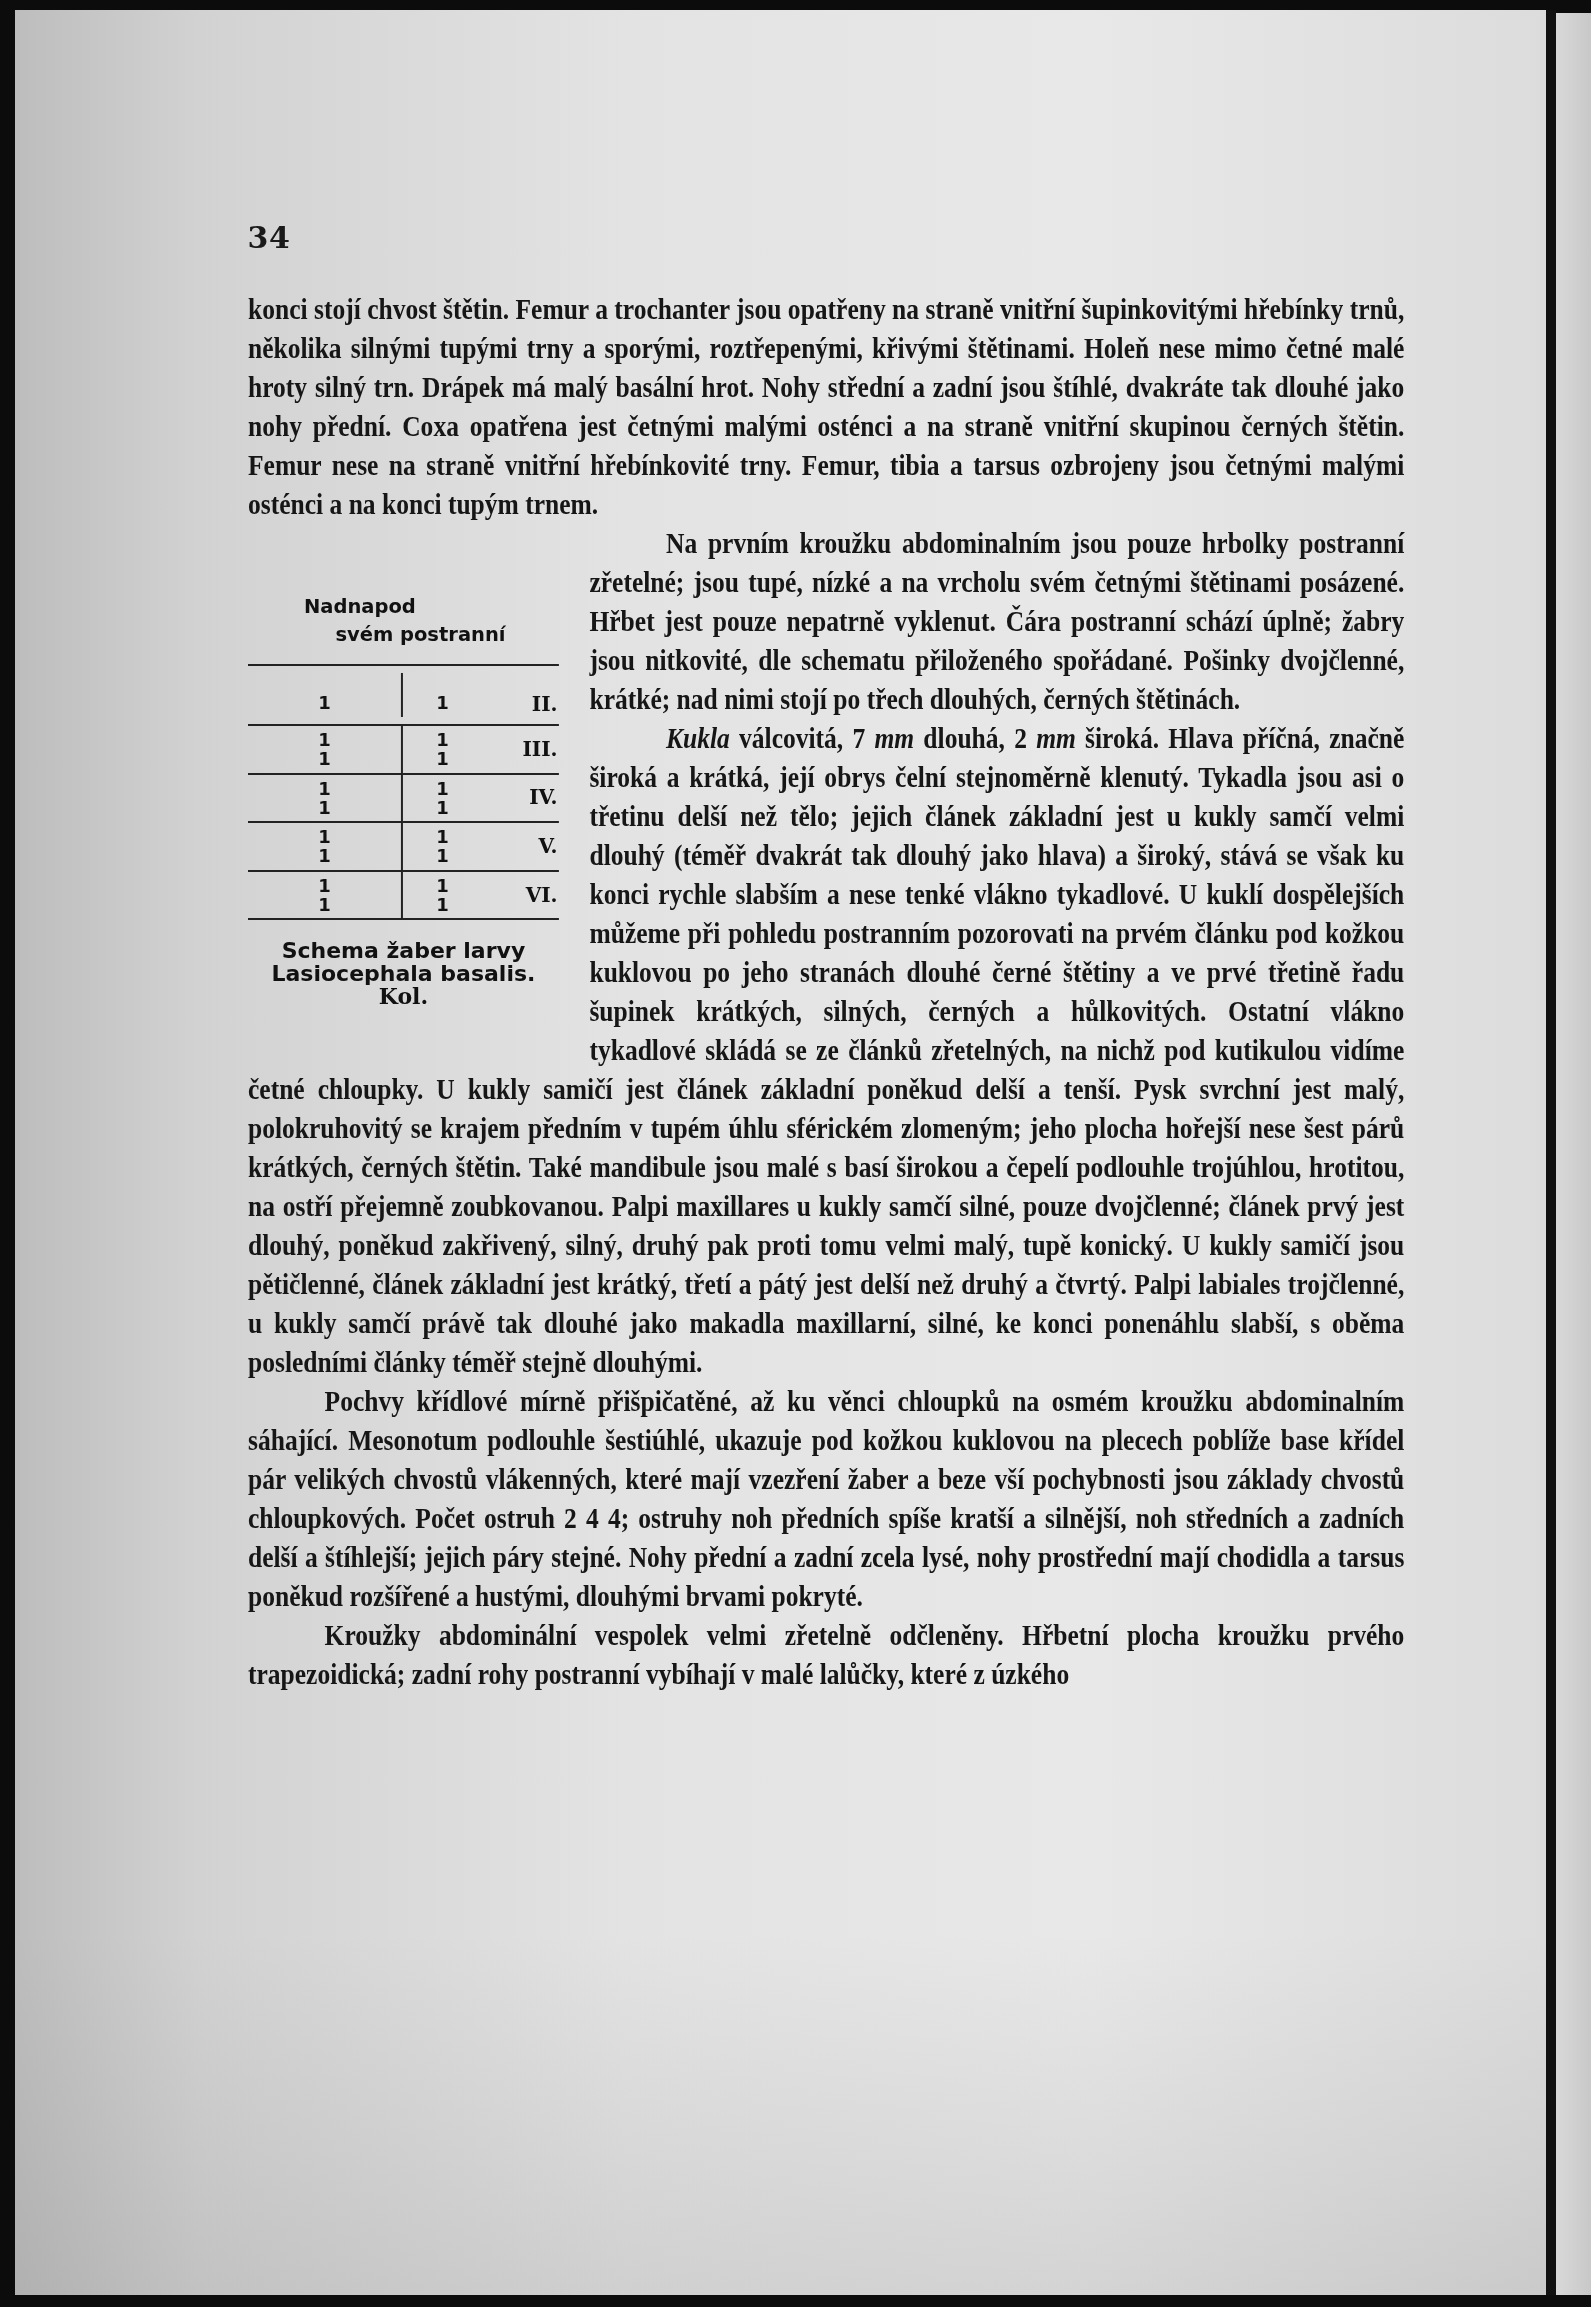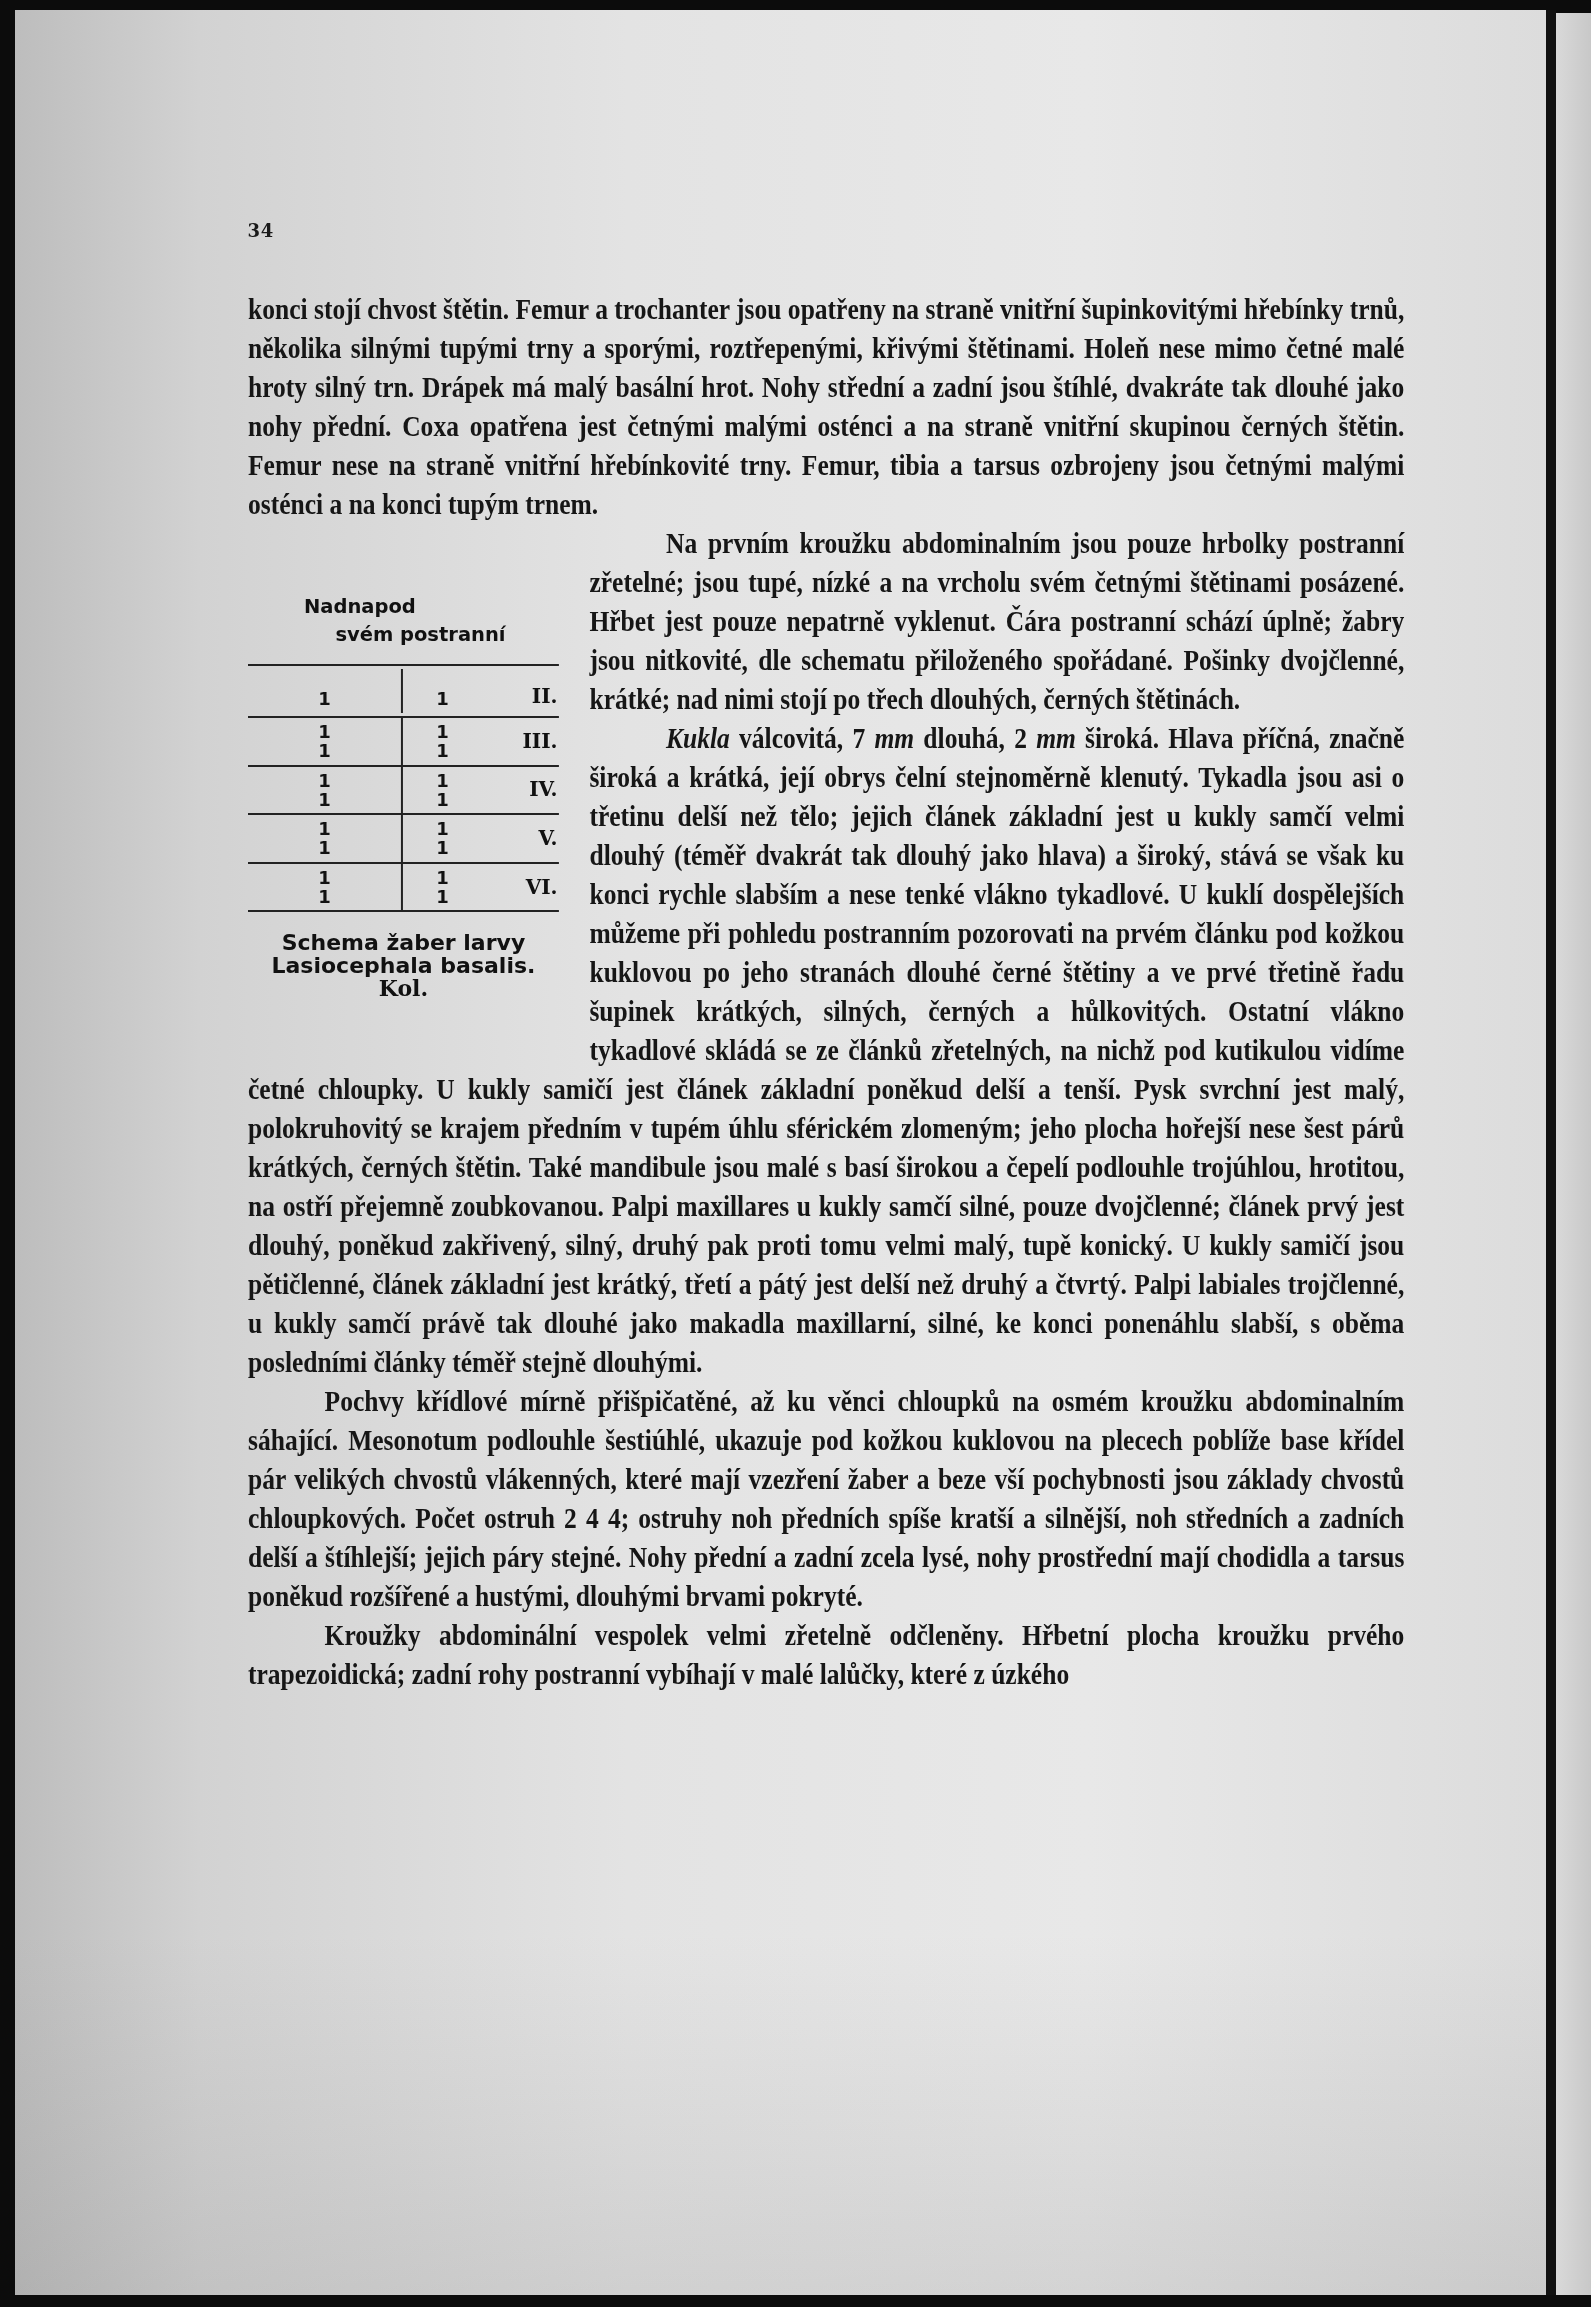"34" .folio { font-size: 18px -> 30px }
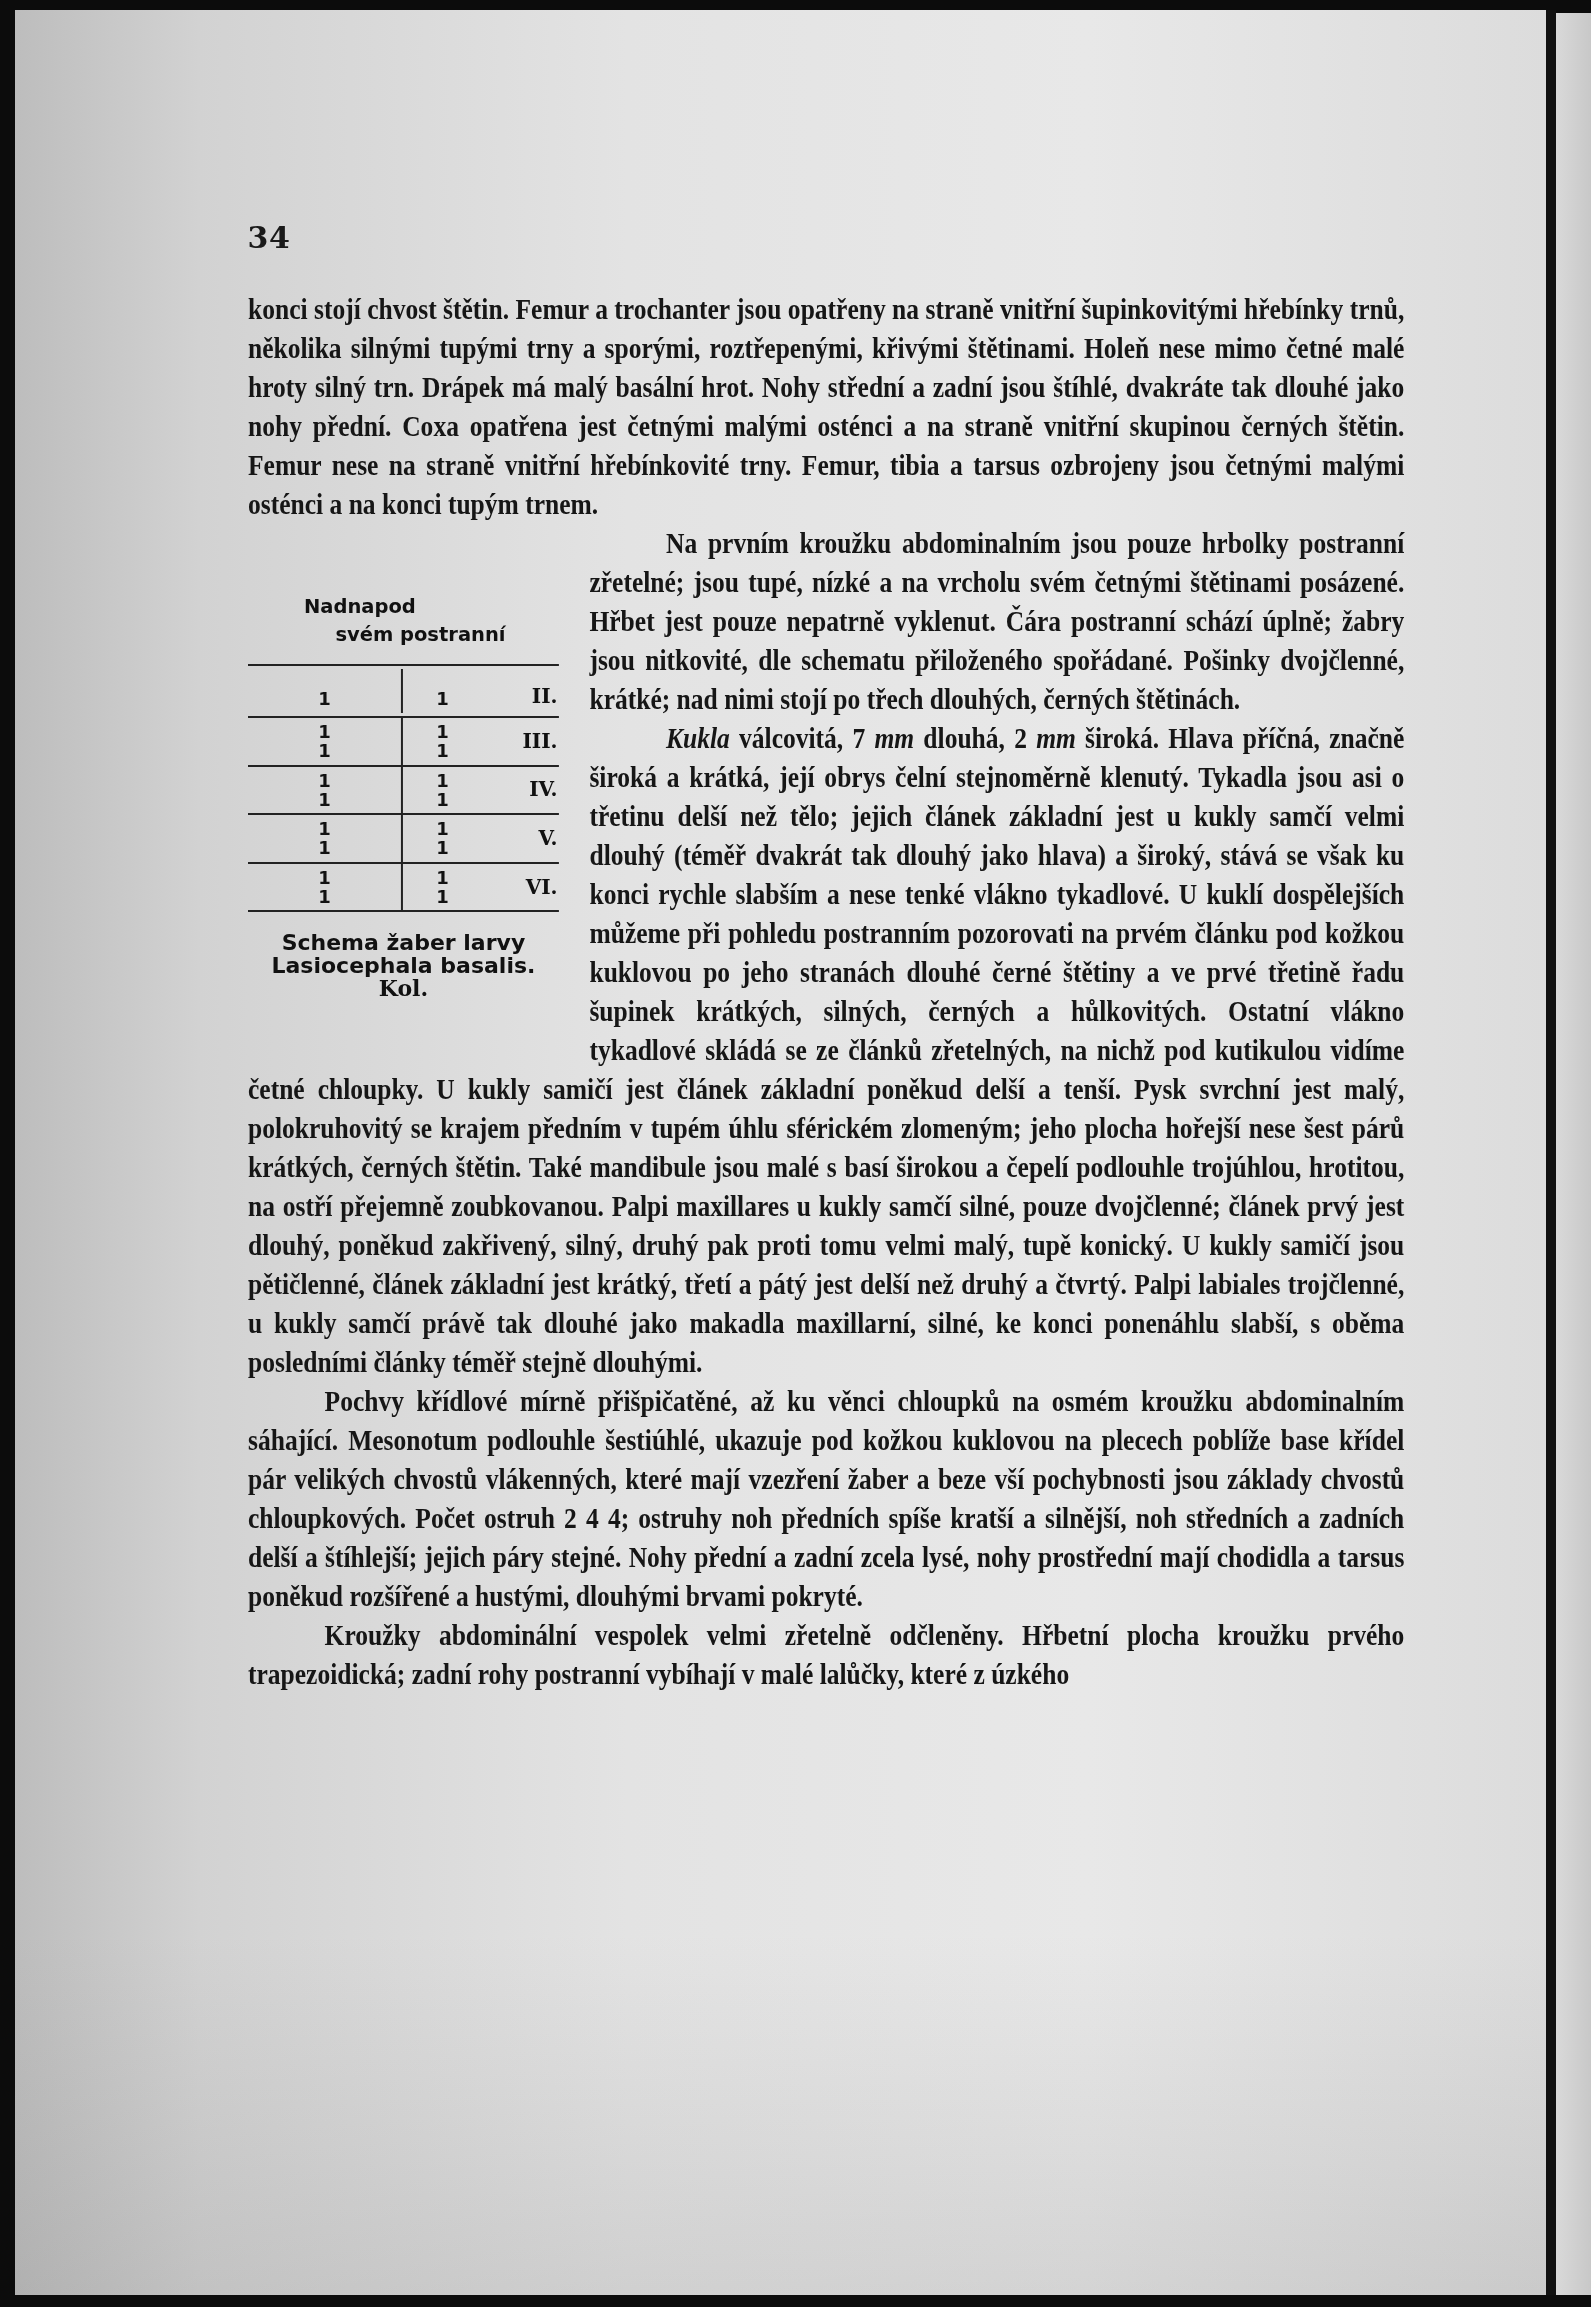"II." .fig-row.single .seg { padding-top: 11px -> 19px }
